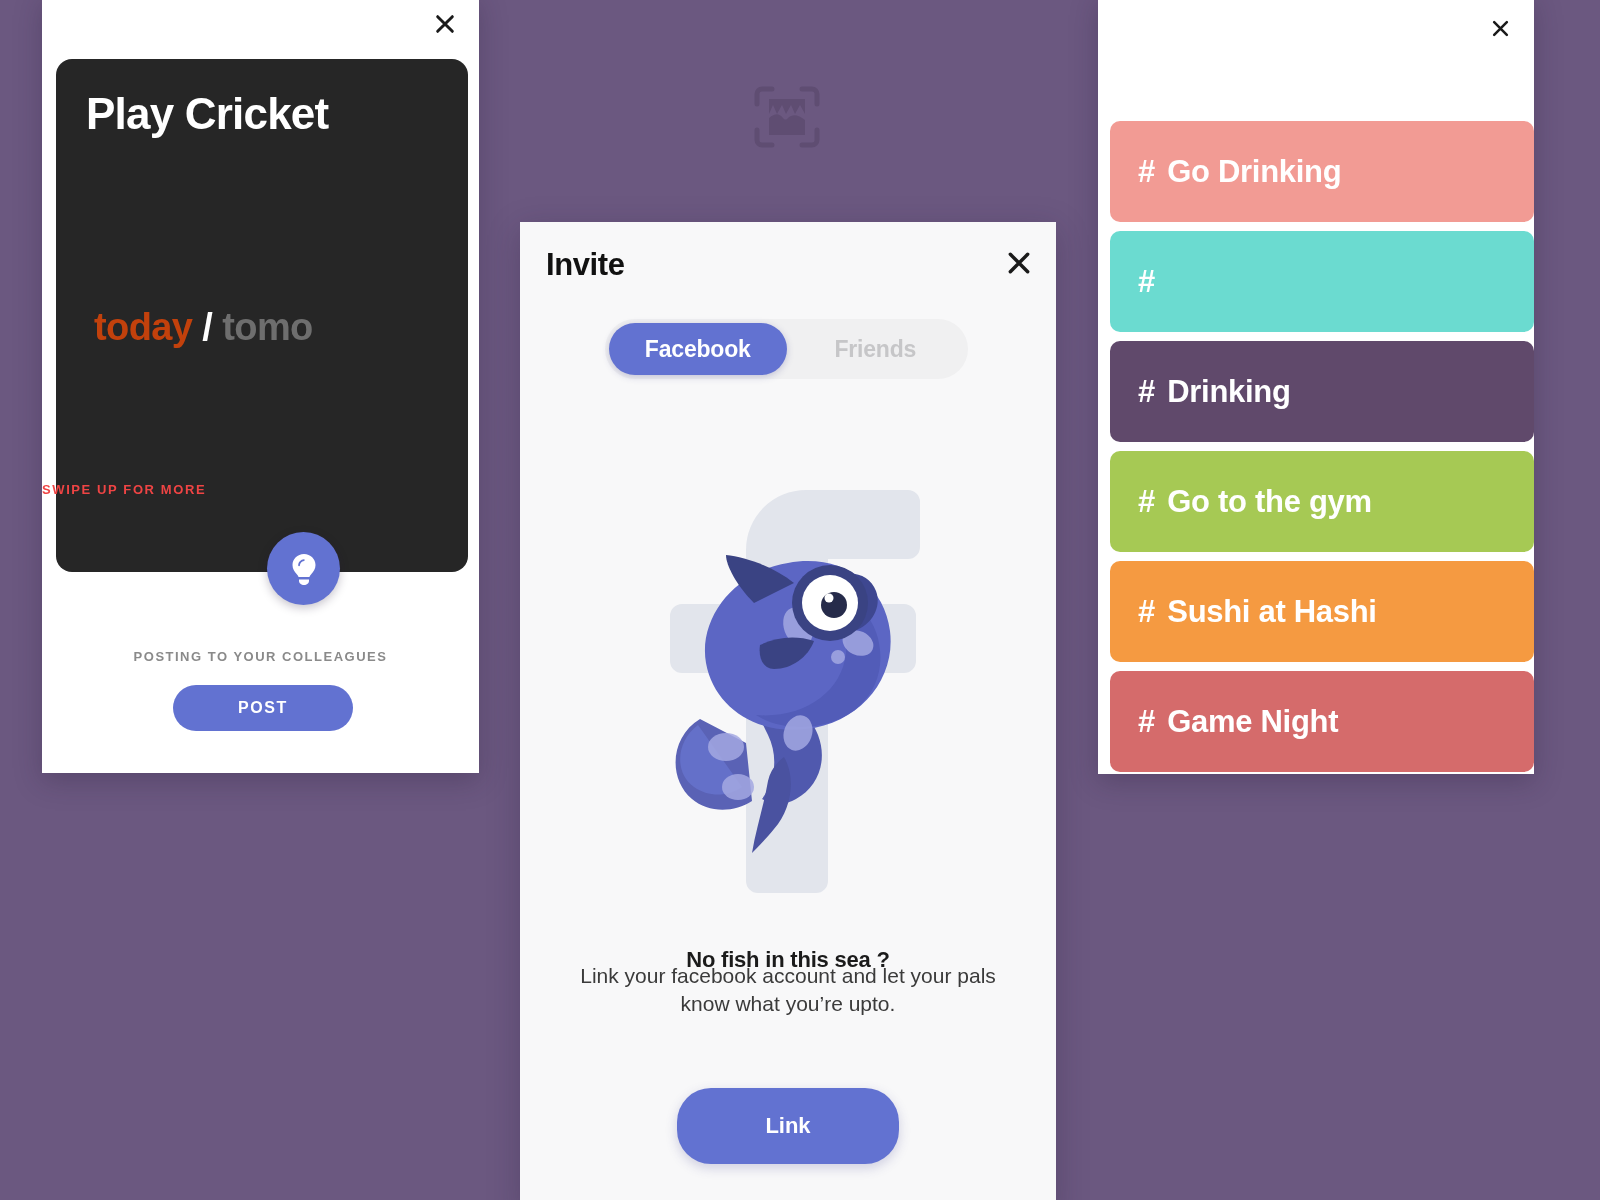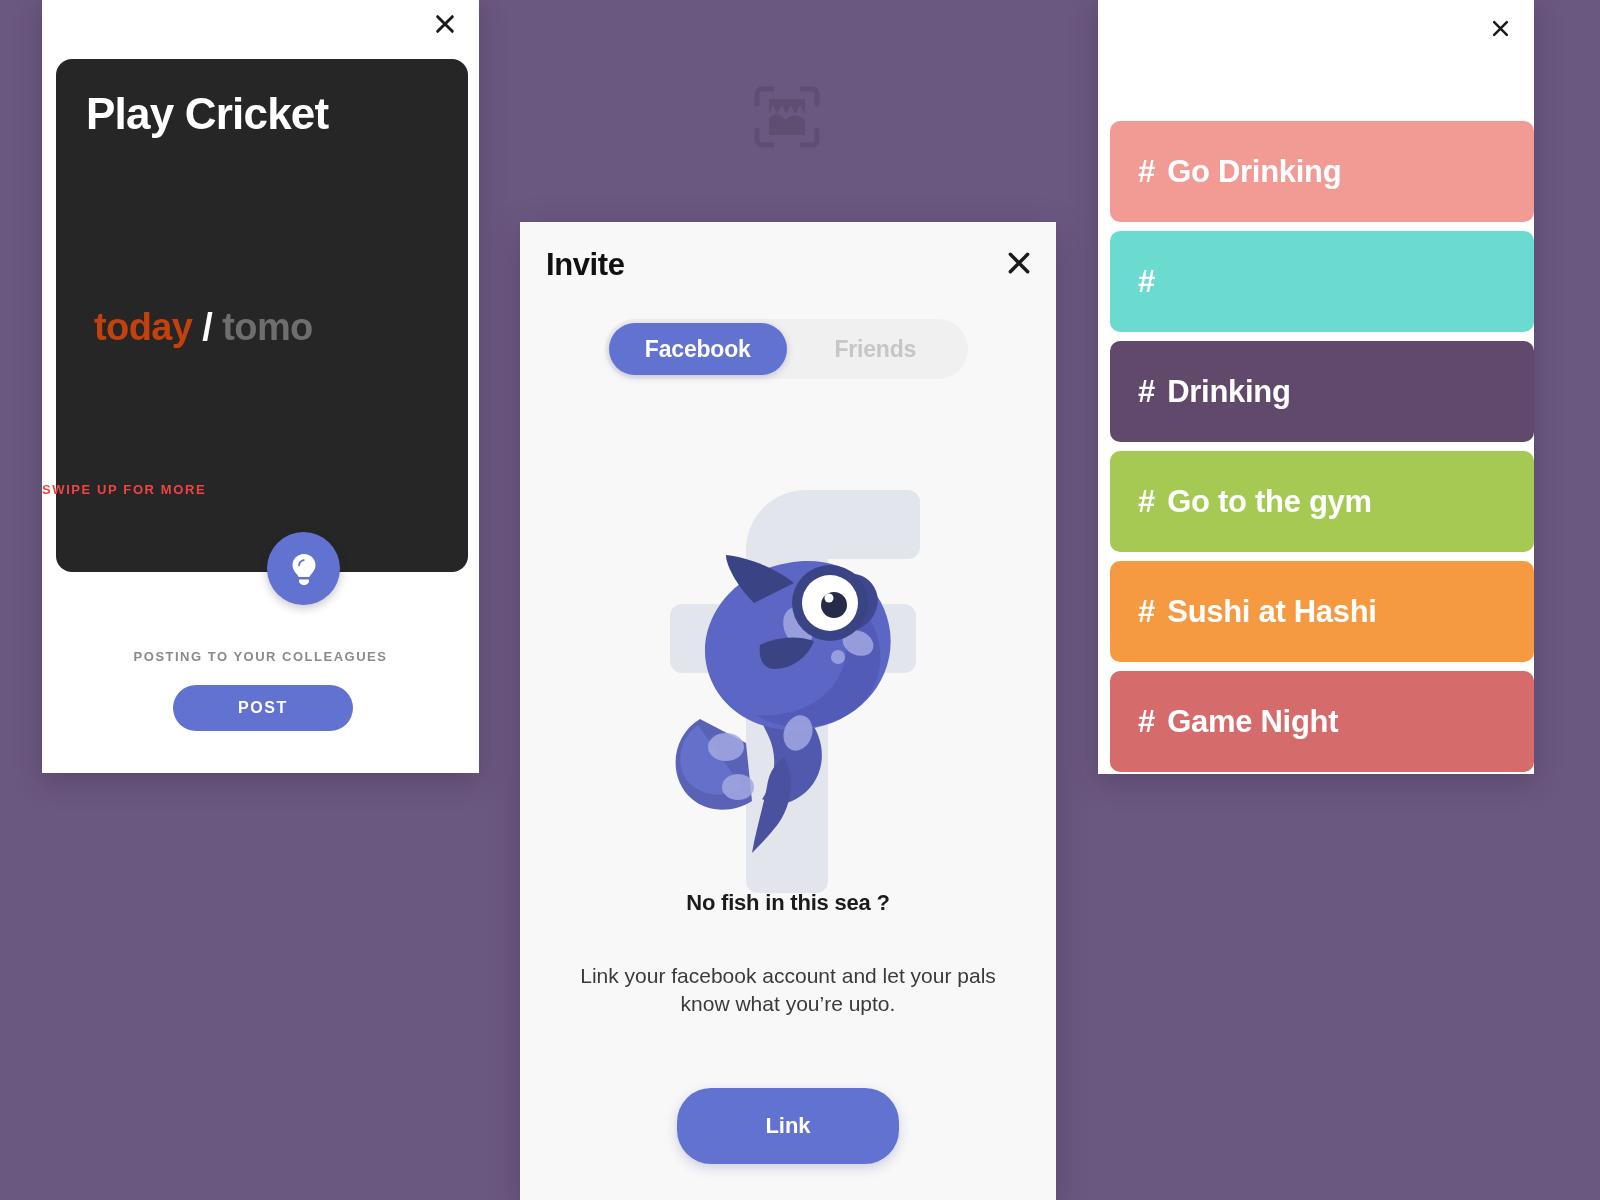"No fish in this sea" .invite-headline { top: 668px -> 725px }
